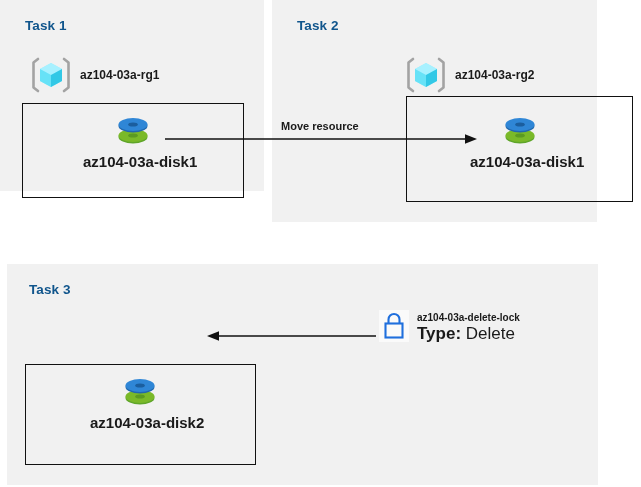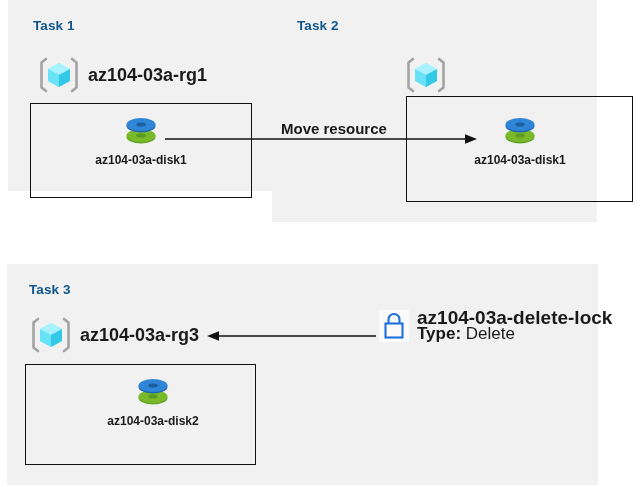"Task 1" #panel-task1 { left: 8px -> 0px }
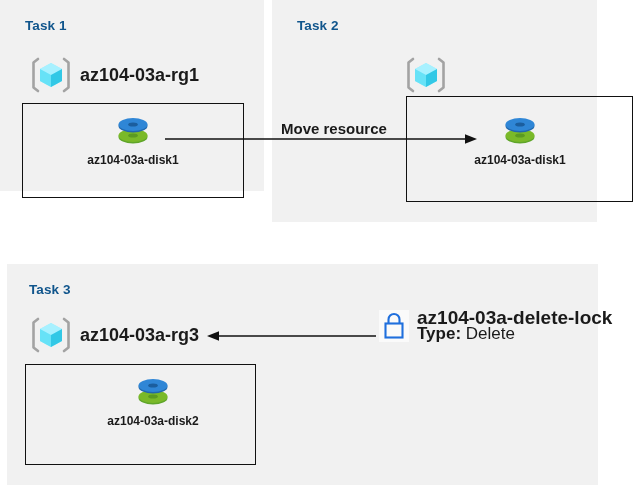"az104-03a-rg1" .rg-label { font-size: 18px -> 12px }
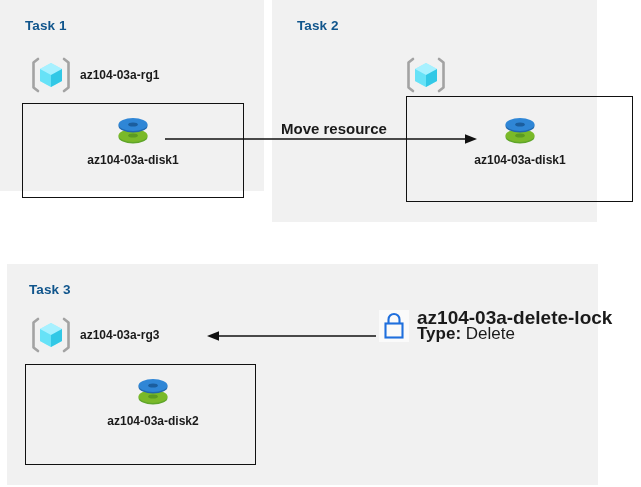"az104-03a-rg2" span.rg-label { html: none -> <span>az104-03a-rg2</span> }
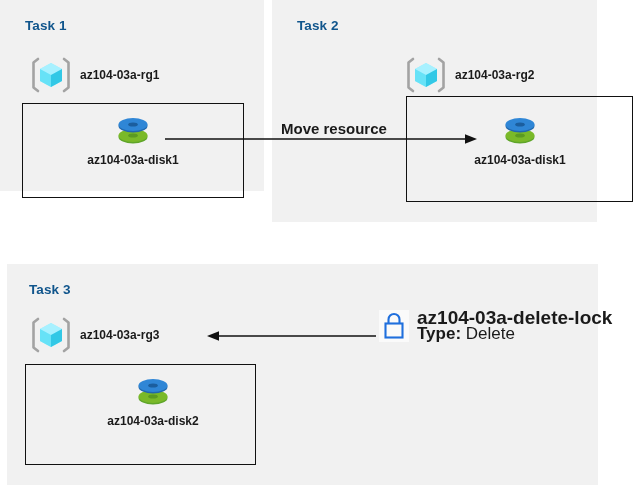"Move resource" .arrow-label { font-size: 15px -> 11px }
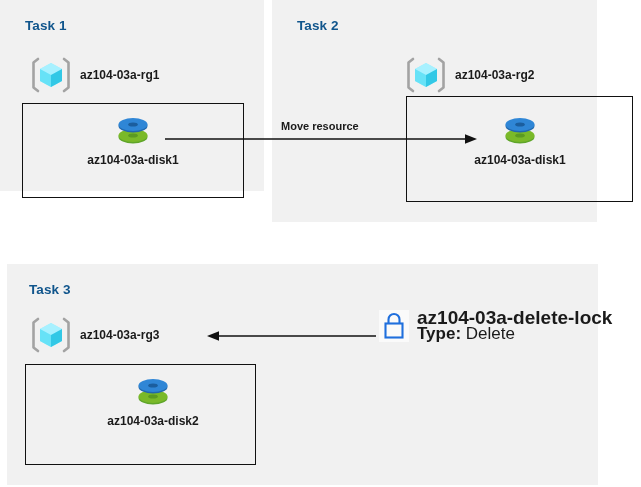"az104-03a-disk1" .disk-label { font-size: 12px -> 15px }
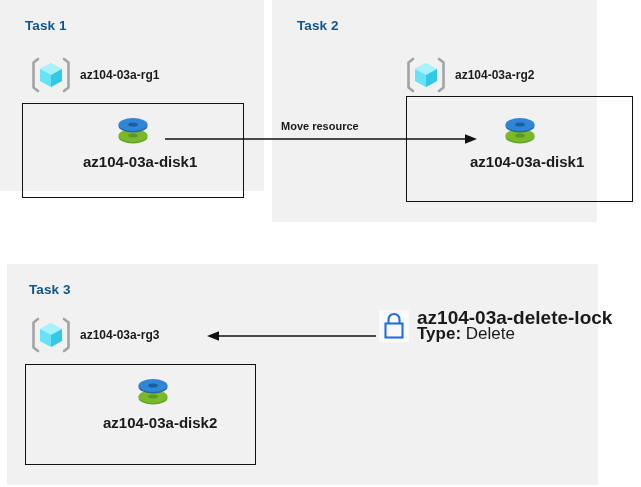"az104-03a-delete-lock" .lock-name { font-size: 19px -> 10px }
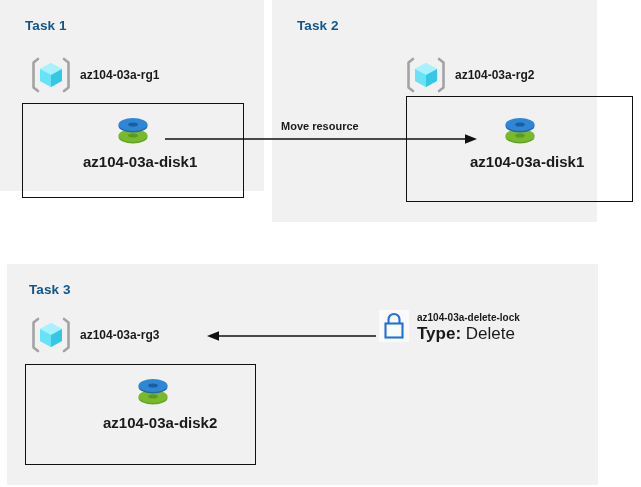"az104-03a-rg3" div.rg-row { html: <div> <svg> <path></path> <path></path> <polygon></polygon> <polygon></polygon> <polygon></polygon> <polygon></polygon> </svg> <span>az104-03a-rg3</span> </div> -> none }
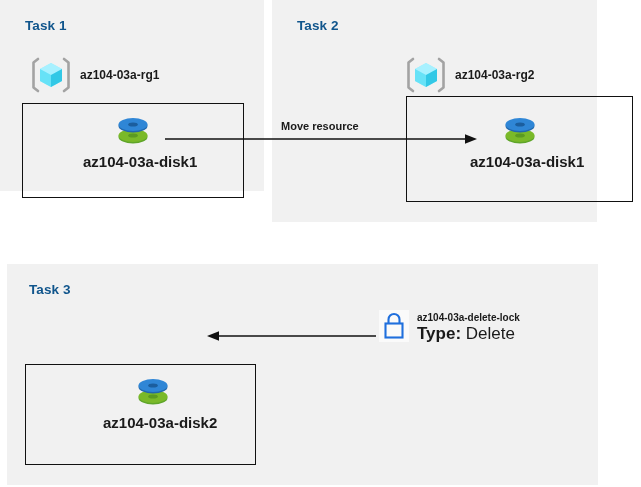"az104-03a-disk2" div.disk-group { margin-left: 13px -> none }
